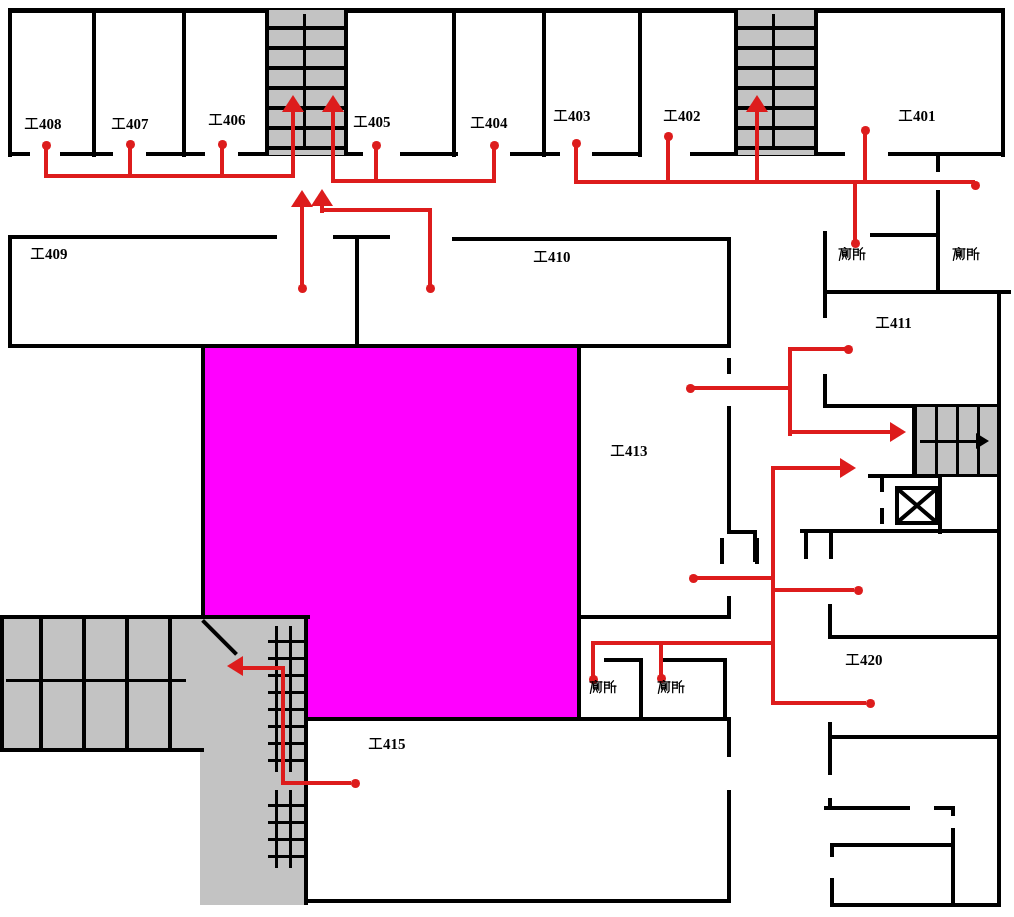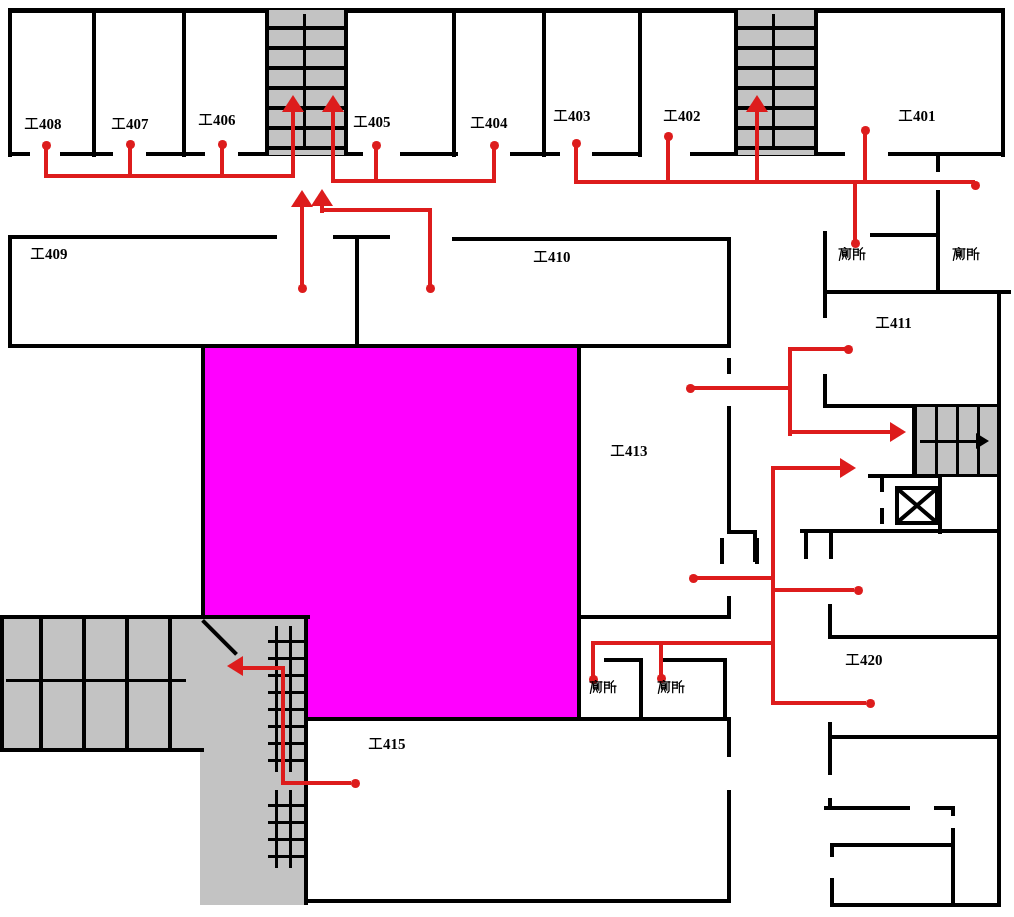"406" div.lbl { left: 198px -> 208px }
